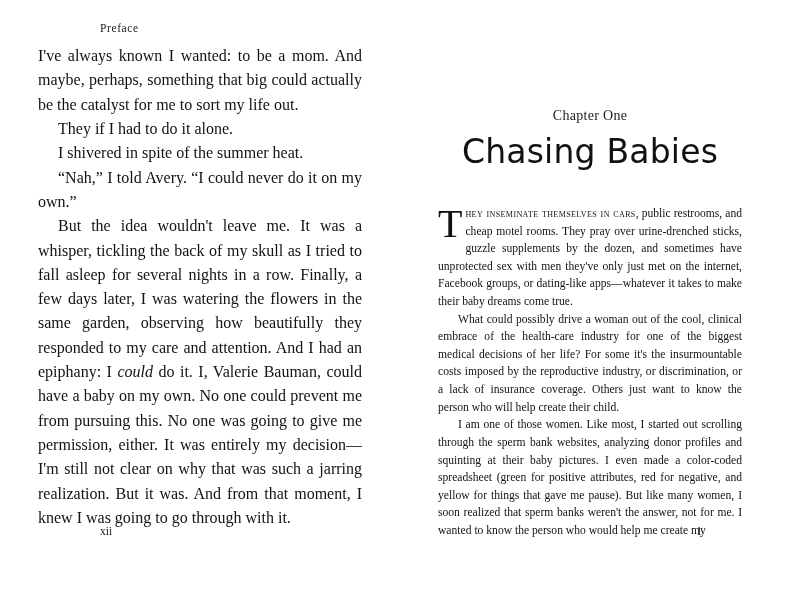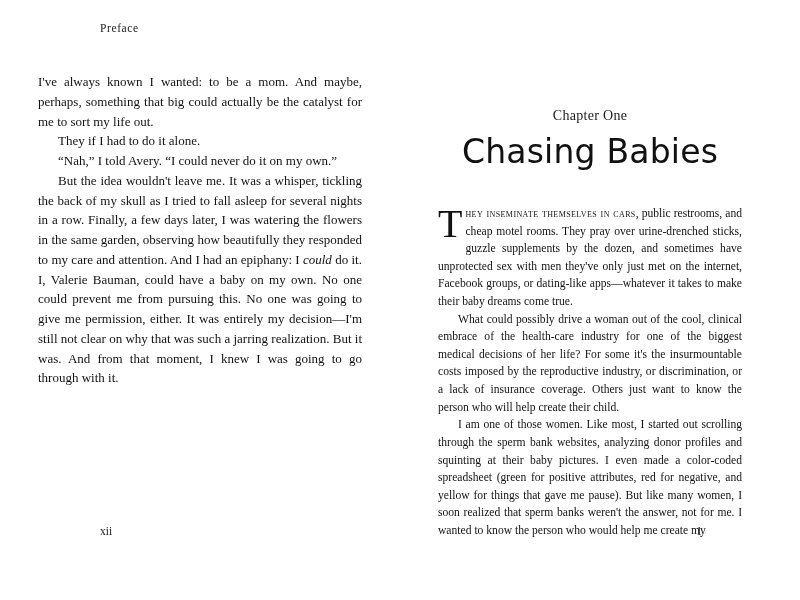"I've always known I wanted:" .body-block { font-size: 13px -> 16px; margin-top: 38px -> 10px }
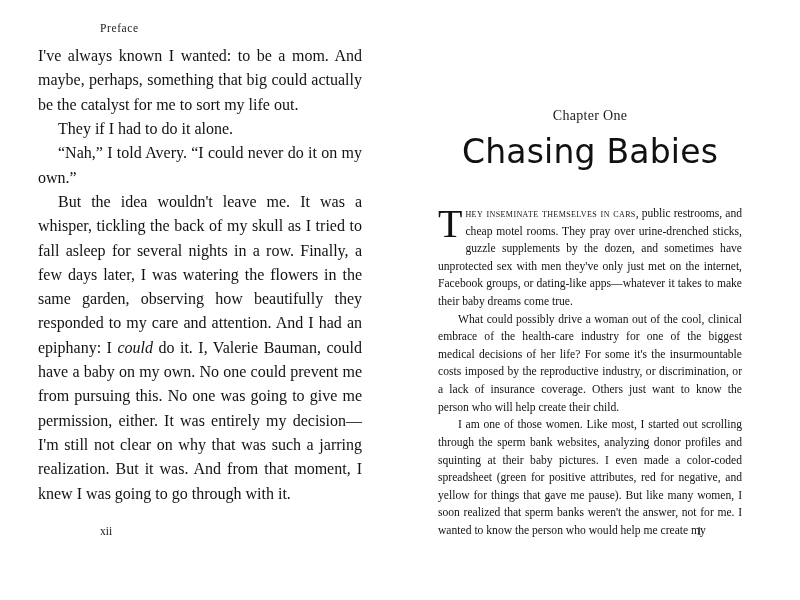"I shivered in spite of" p.indent { html: none -> <p>I shivered in spite of the summer heat.</p> }
